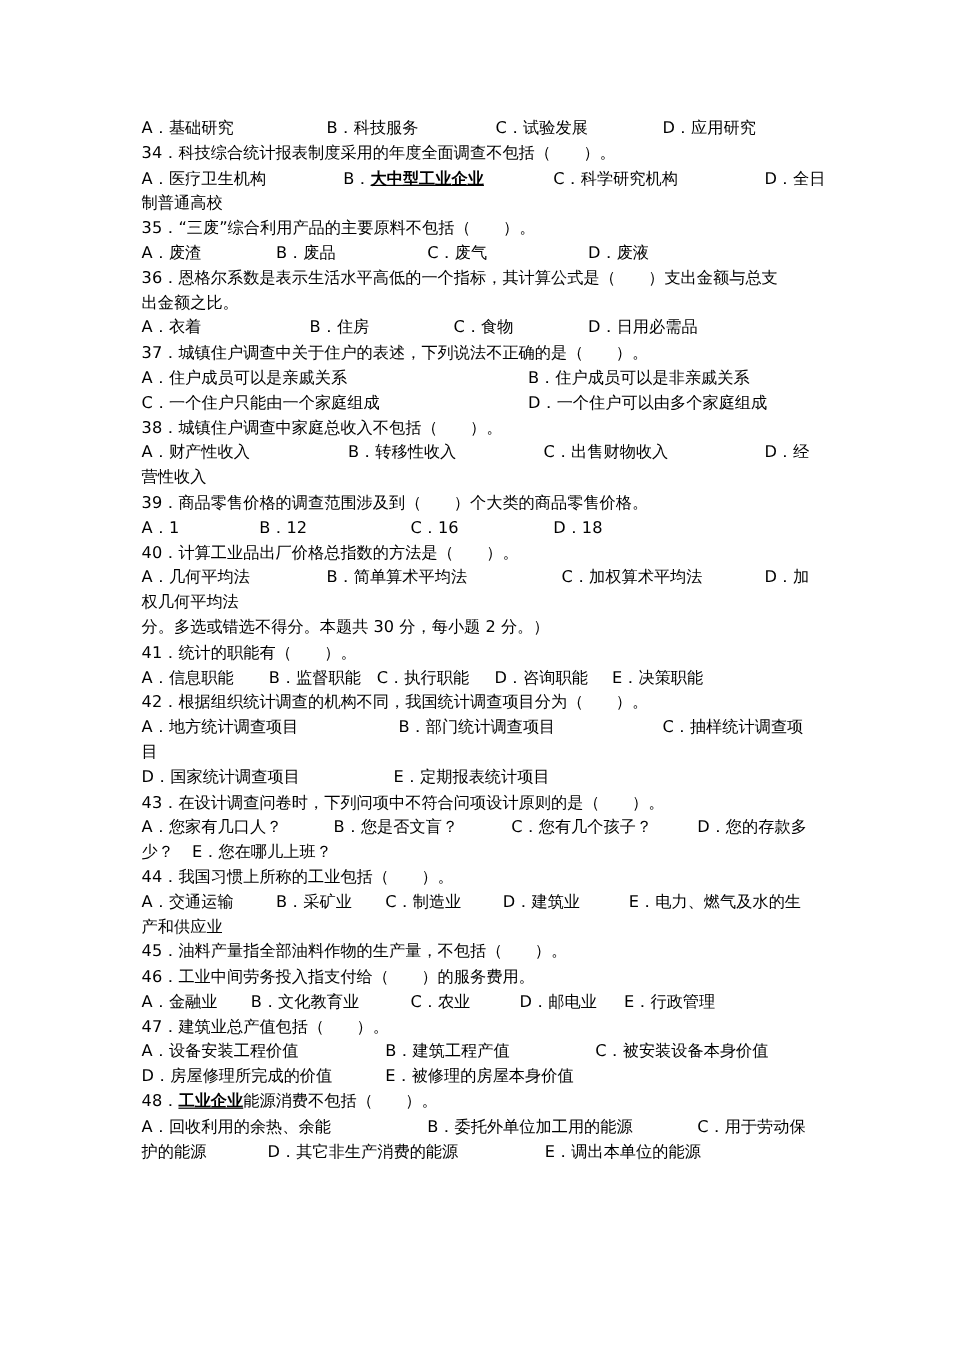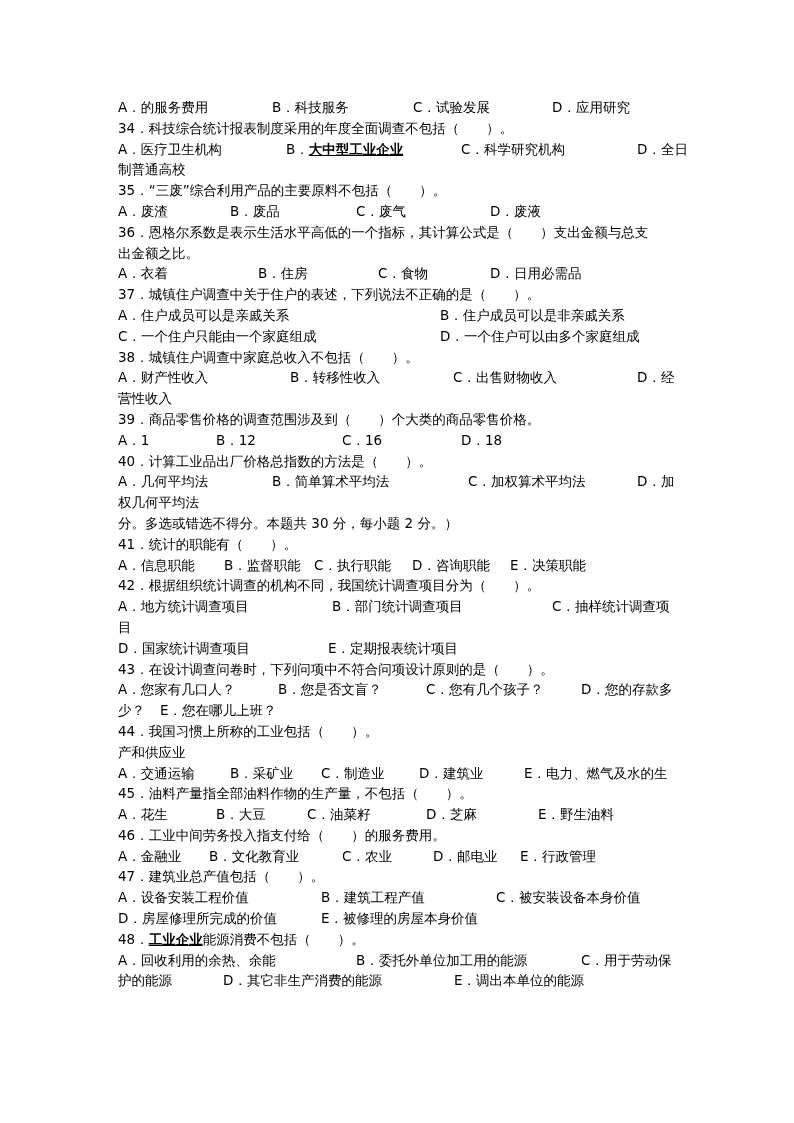"A．的服务费用" span.seg { text: 的服务费用 -> 基础研究 }
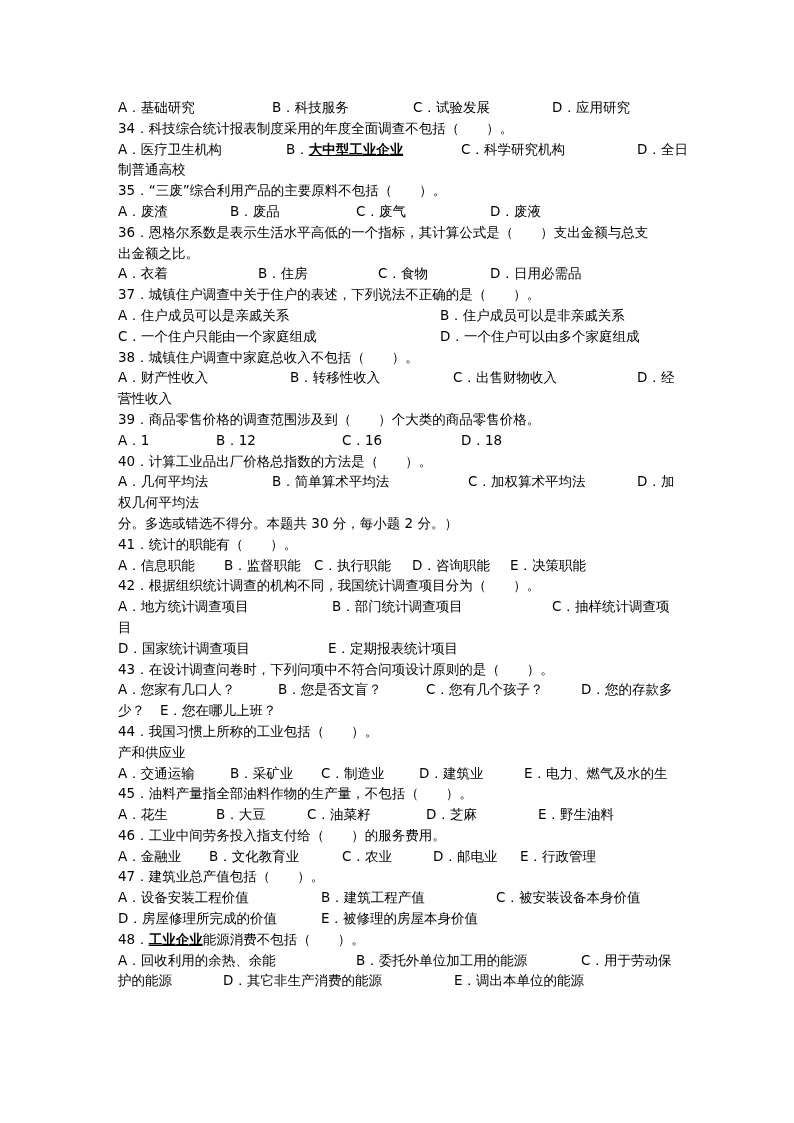"产和供应业" div.line { order: before "A．交通运输" -> after "A．交通运输" }
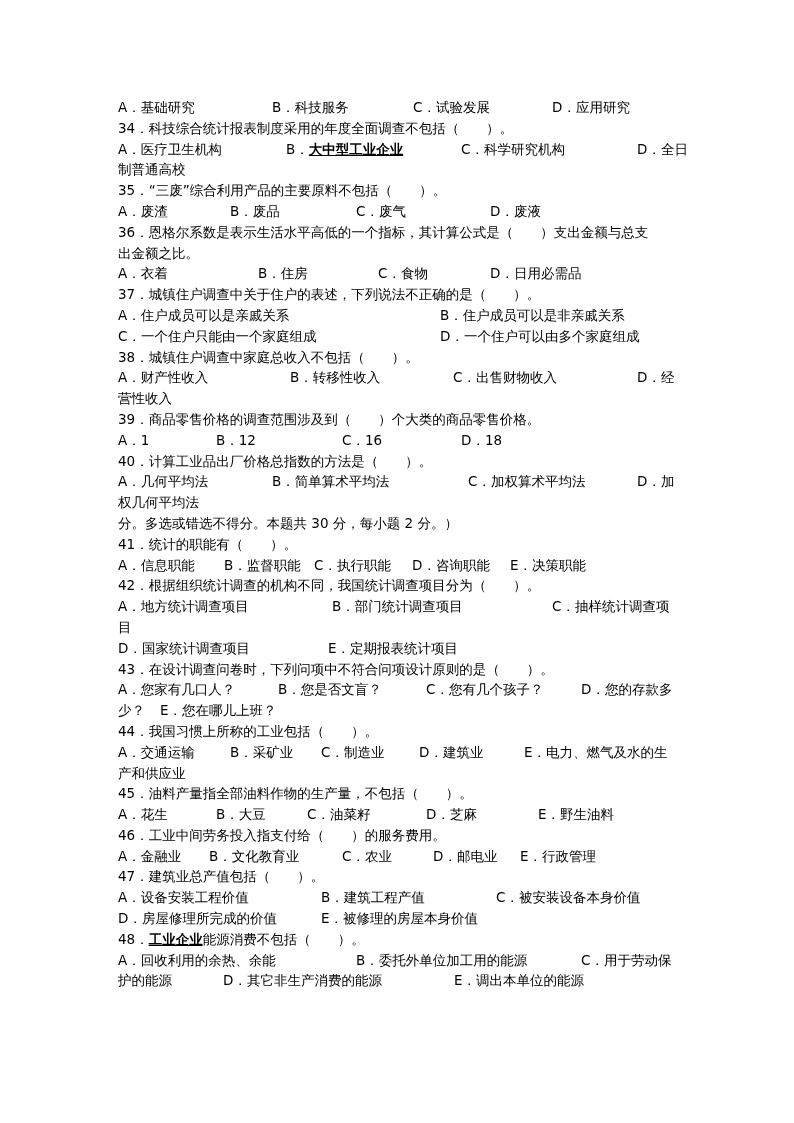"A．花生" div.line { html: <div> <span>A．花生</span> <span>B．大豆</span> <span>C．油菜籽</span> <span>D．芝麻</span> <span>E．野生油料</span> </div> -> none }
